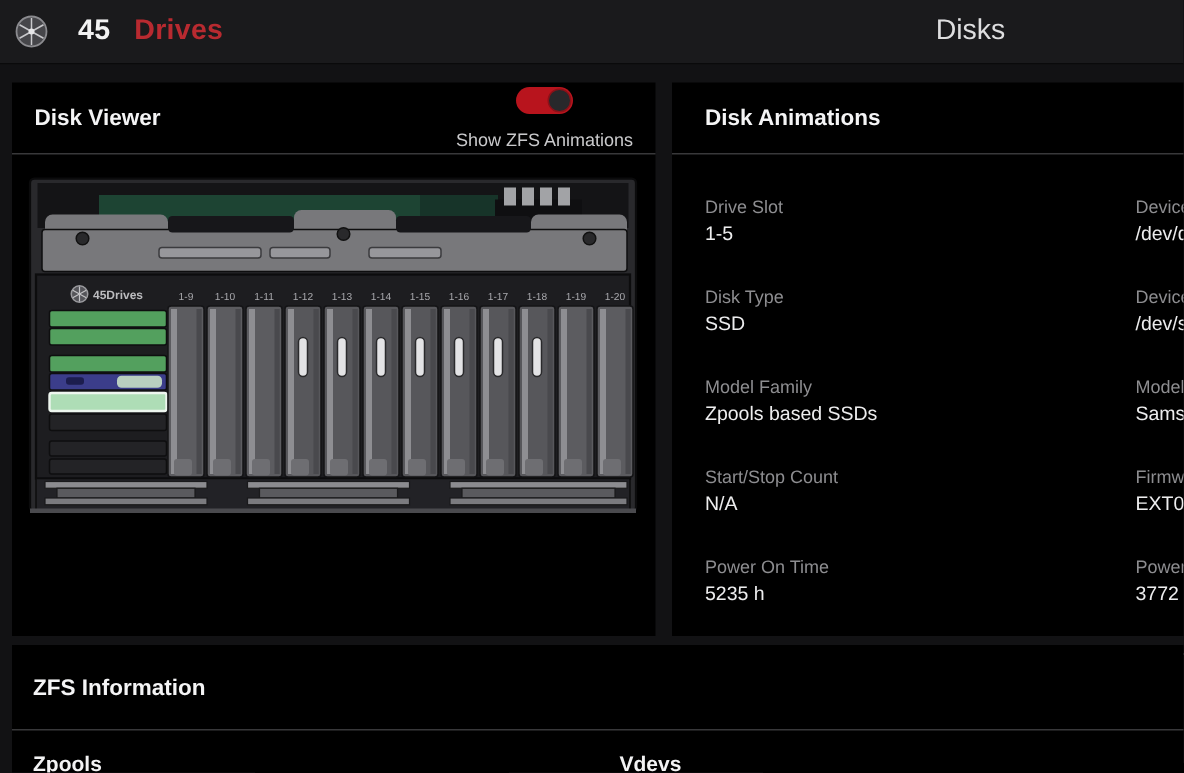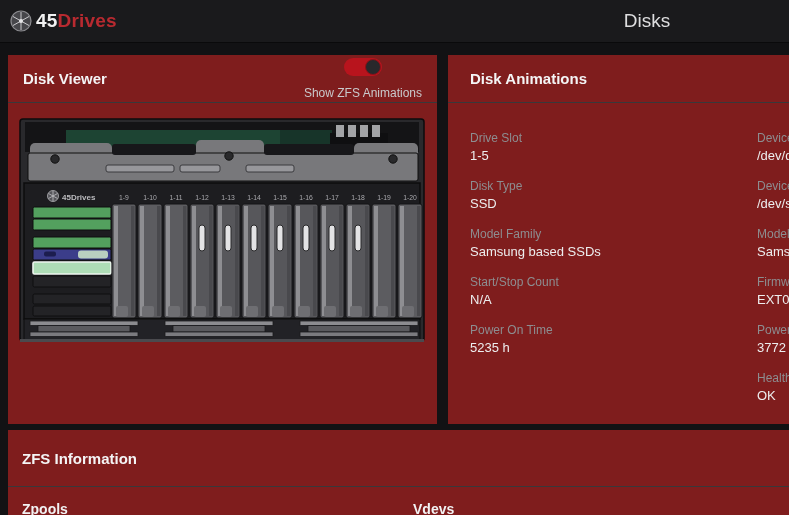"45" .brand { gap: 4px -> 20px }
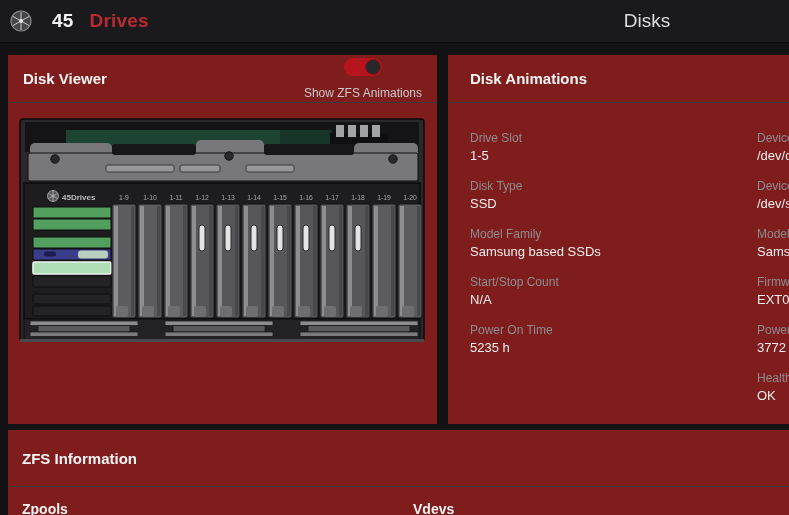"Disk Viewer" .panel { background: #7f1d1d -> #000000 }
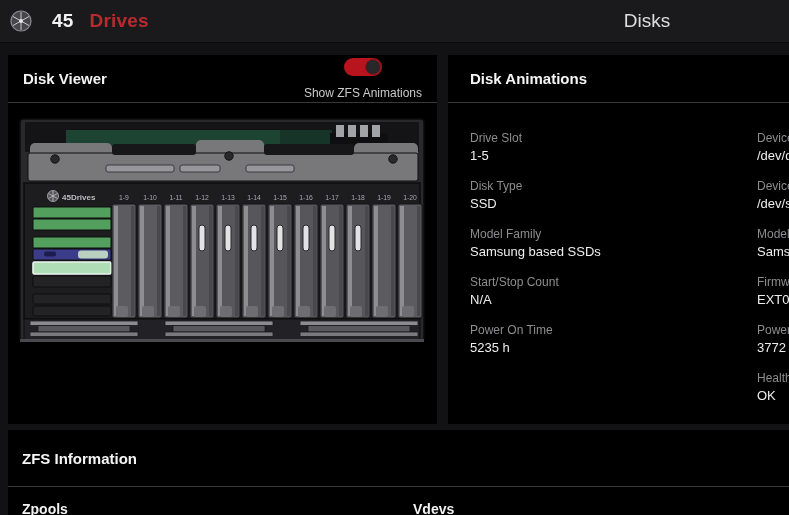"Drive Slot" .info-col { gap: 16px -> 28px }
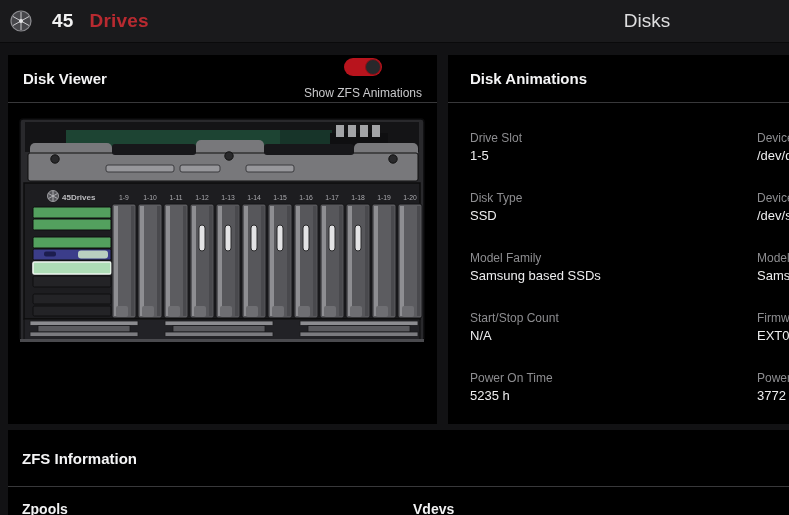"Samsung based SSDs" div.field-value { text: Samsung -> Zpools }
